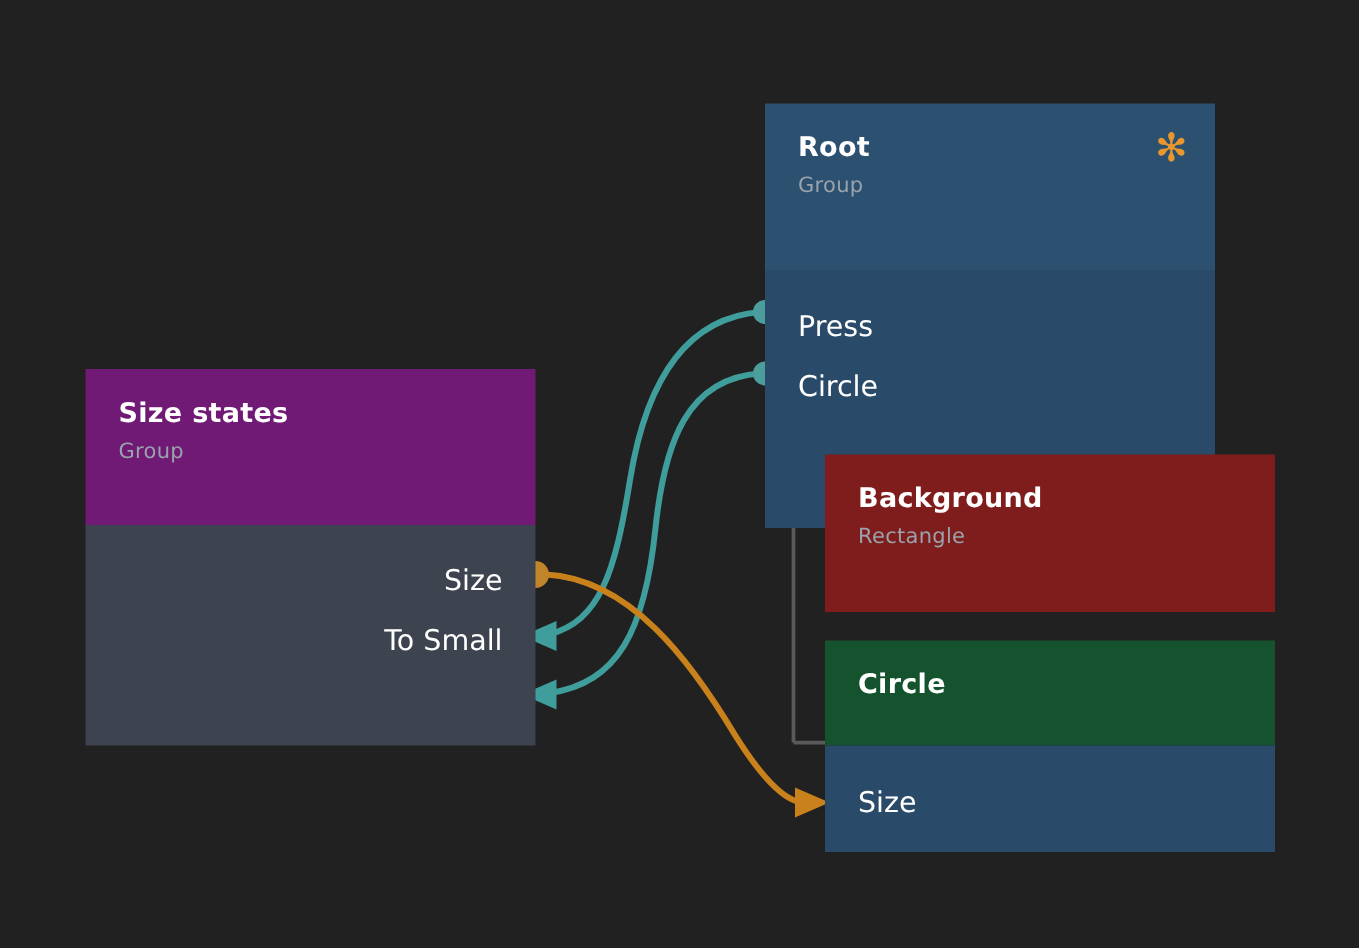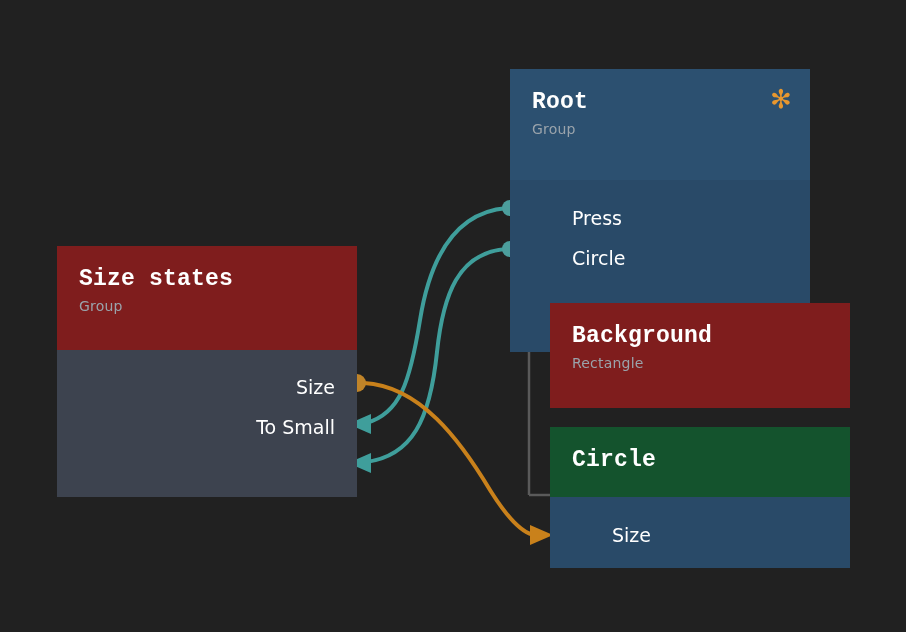"Root" .node-title { font-family: Liberation Mono, monospace -> none; font-size: 23px -> 18px }
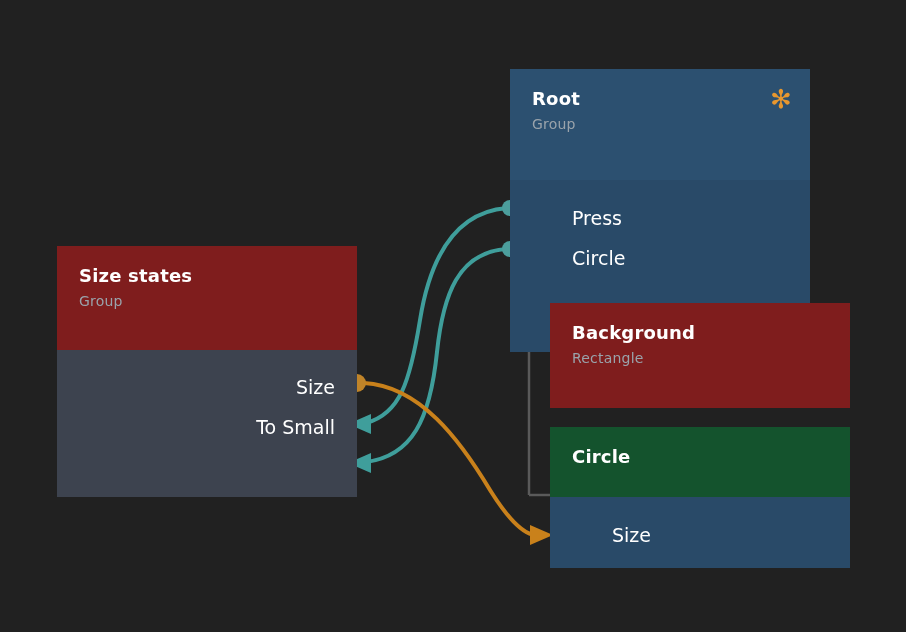"Press" .port-row.left-align { margin-left: 40px -> none }
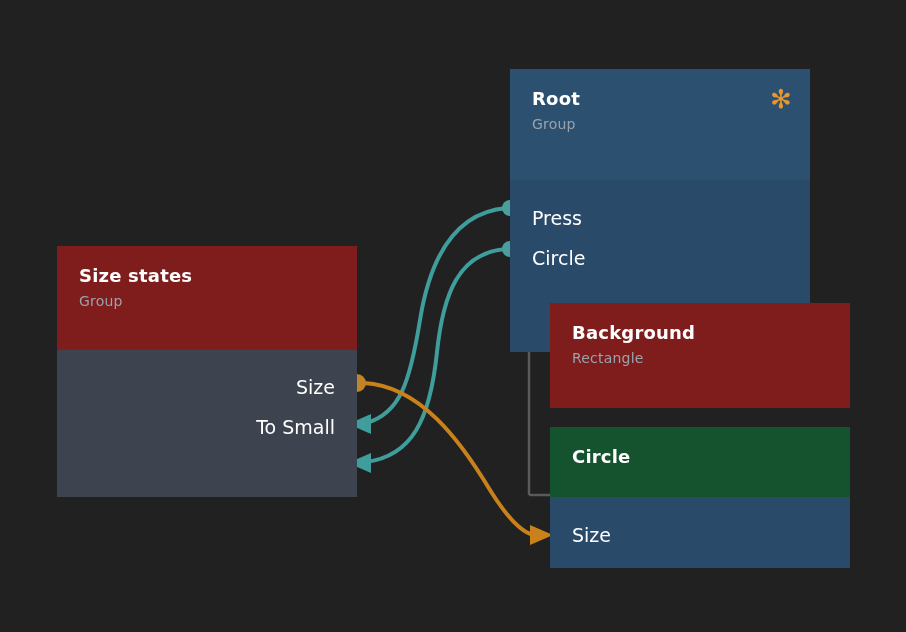"Size states" #node-size-states .node-header { background: #7f1d1d -> #701a75 }
